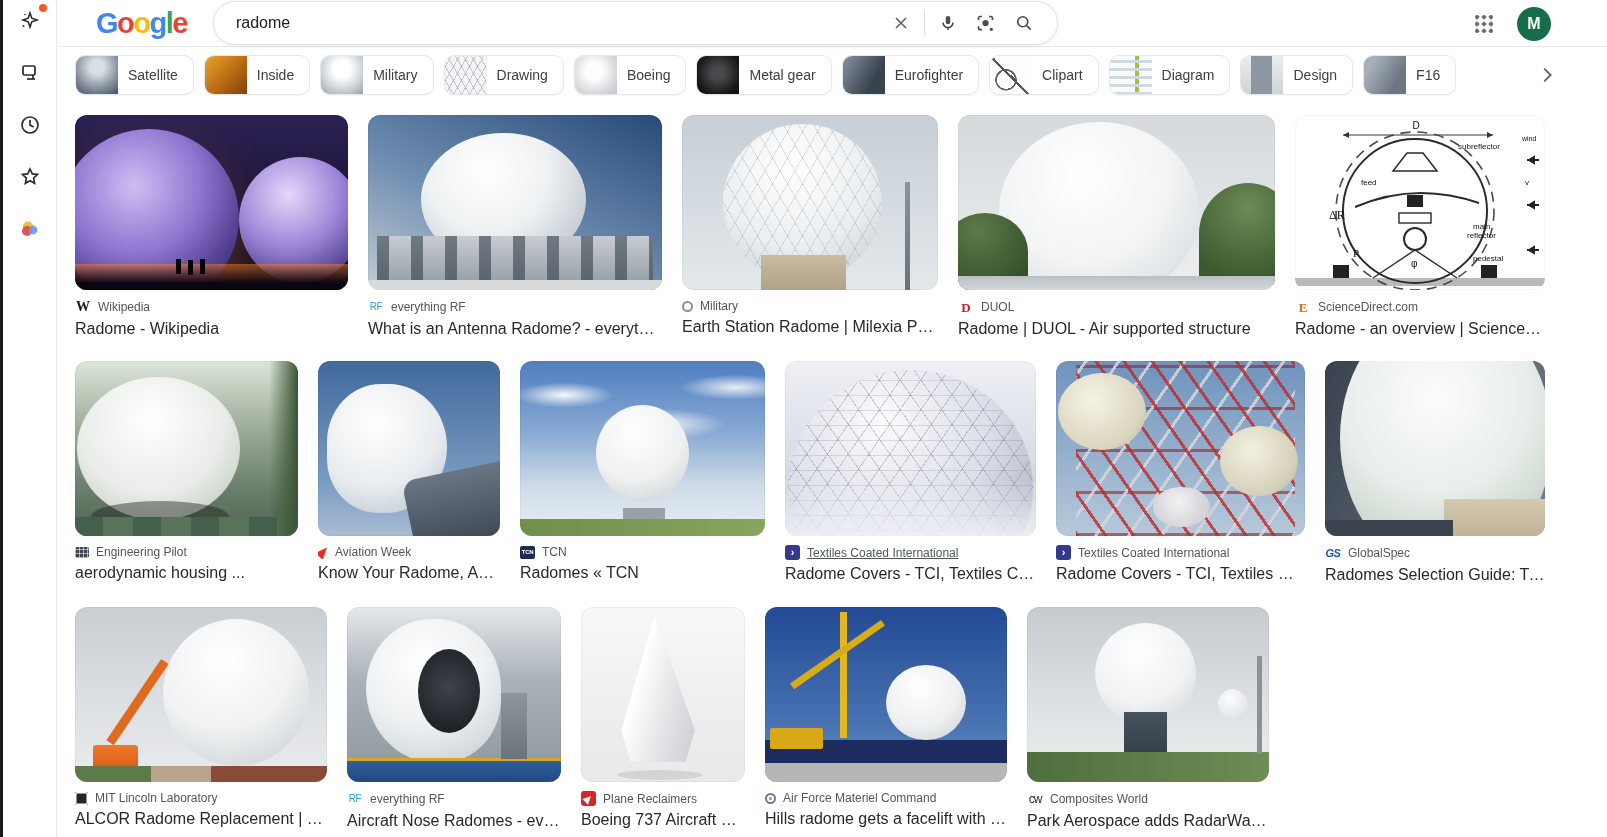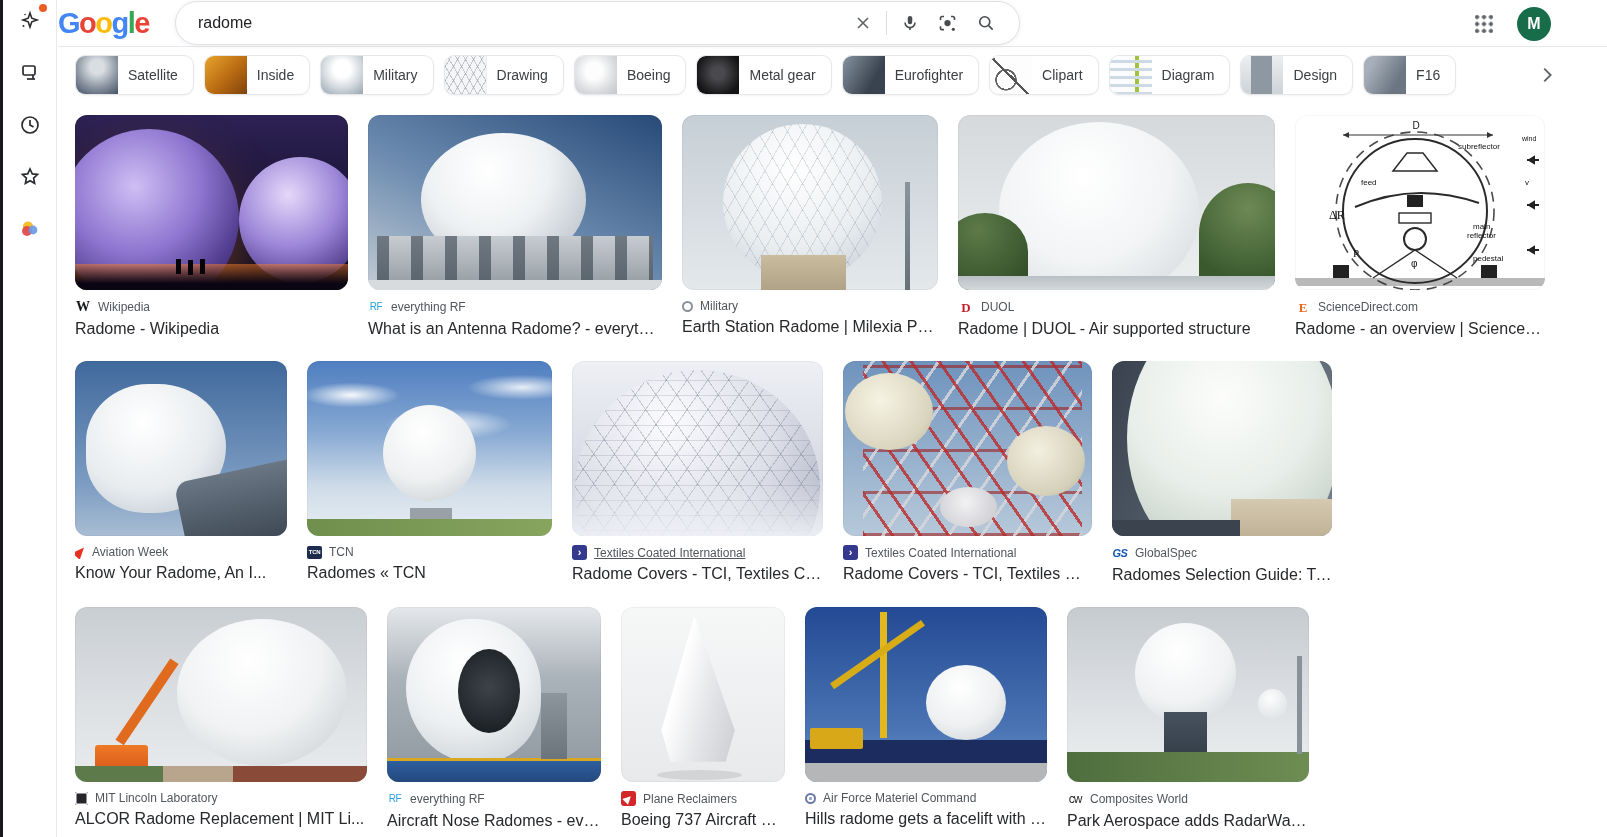"Google" .glogo { margin-left: none -> 38px }
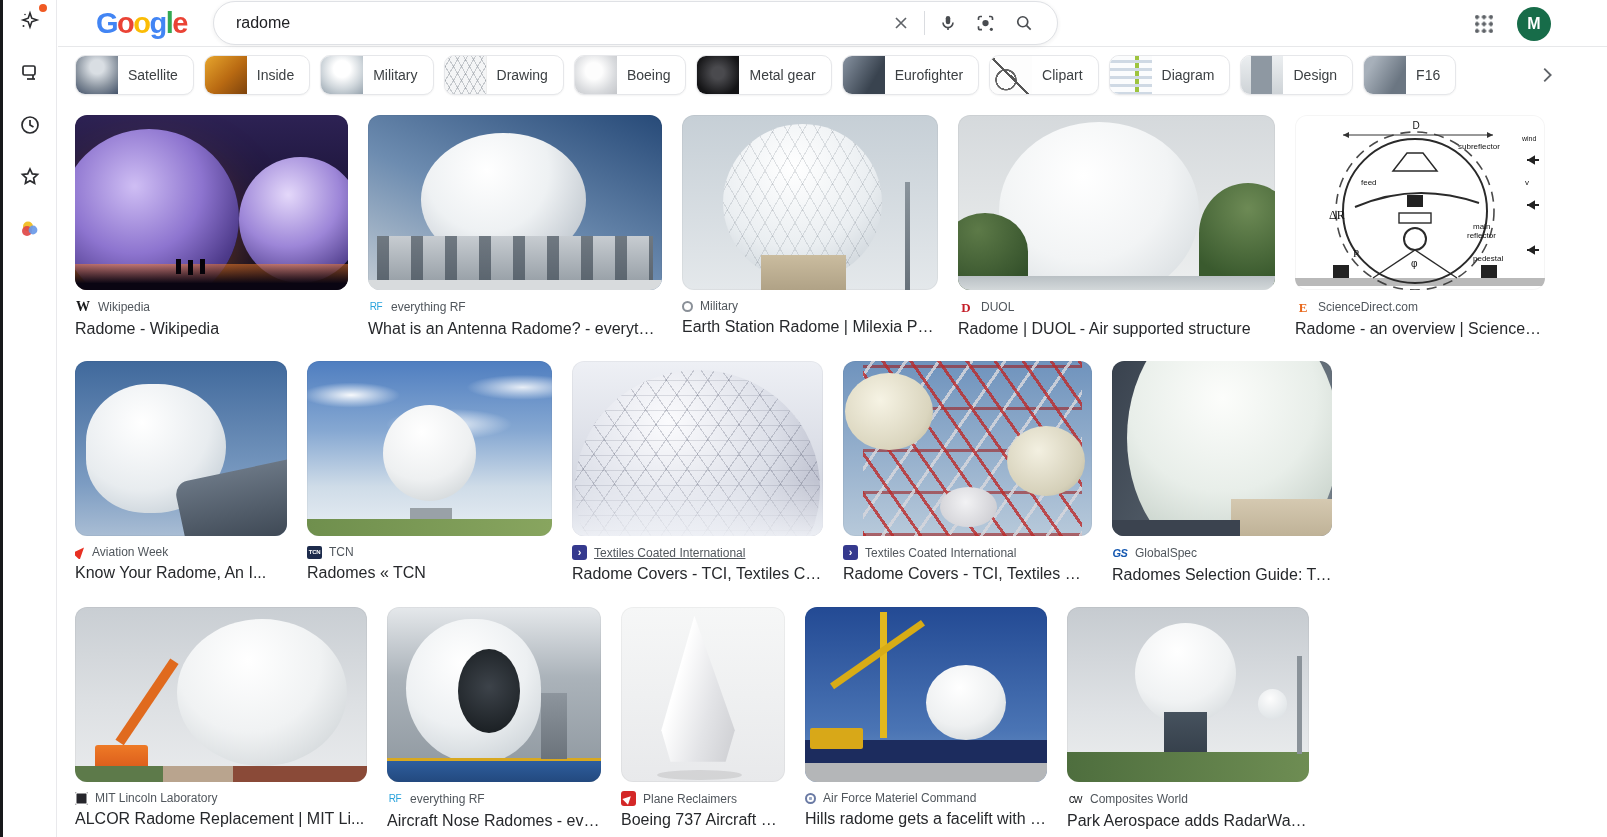"Engineering Pilot" figure.card { html: none -> <figure> <div> <i></i> <i></i> <i></i> <i></i> </div> <figcaption> <div> <span></span> <span>Engineering Pilot</span> </div> <div>aerodynamic housing ...</div> </figcaption> </figure> }
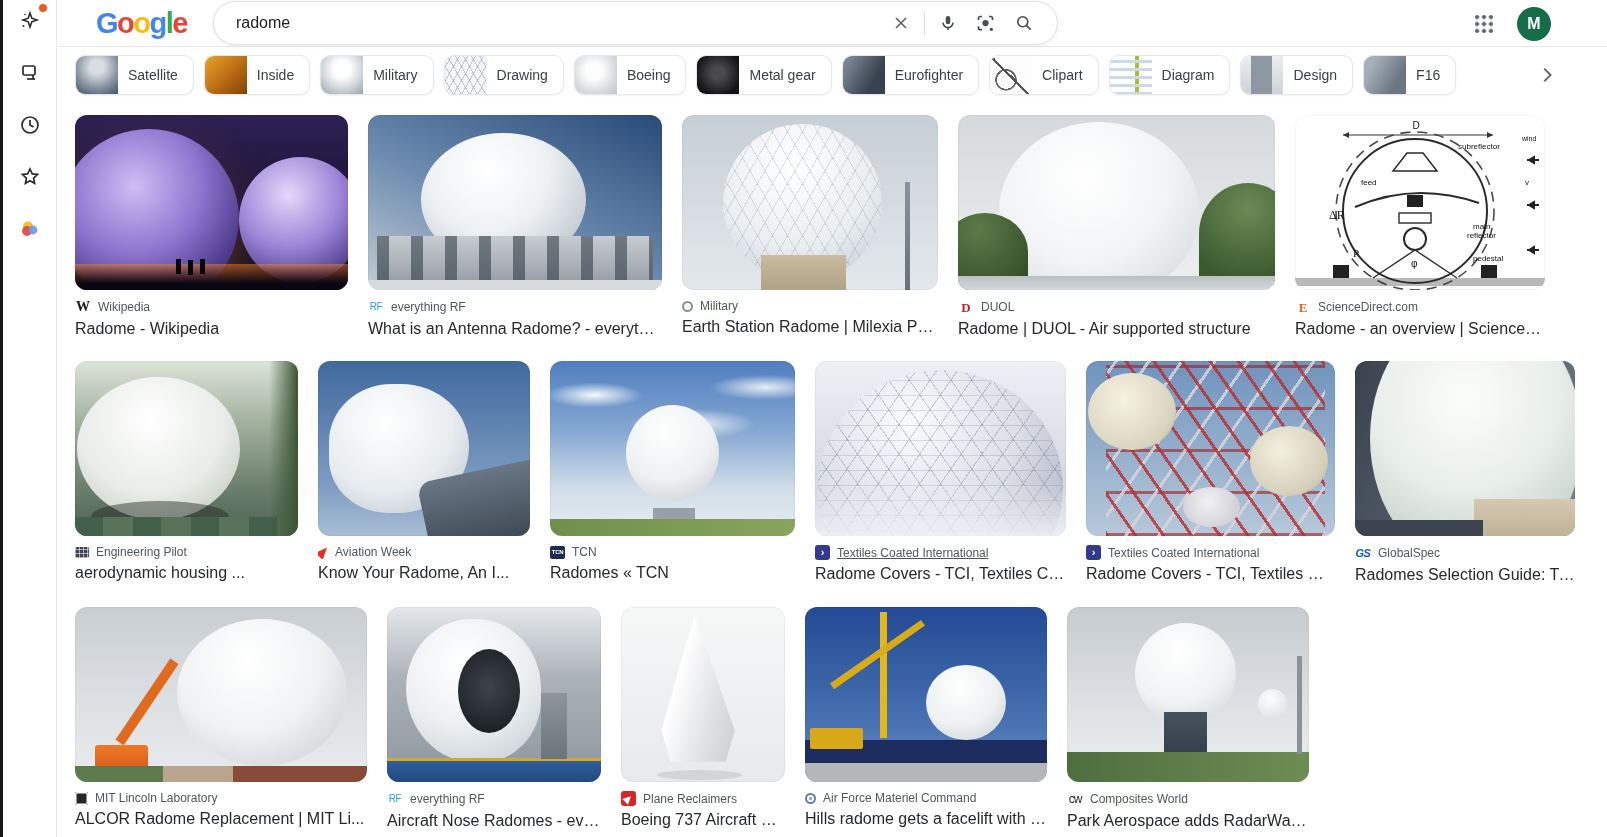"Aviation Week" figure.card { width: 212px -> 182px }
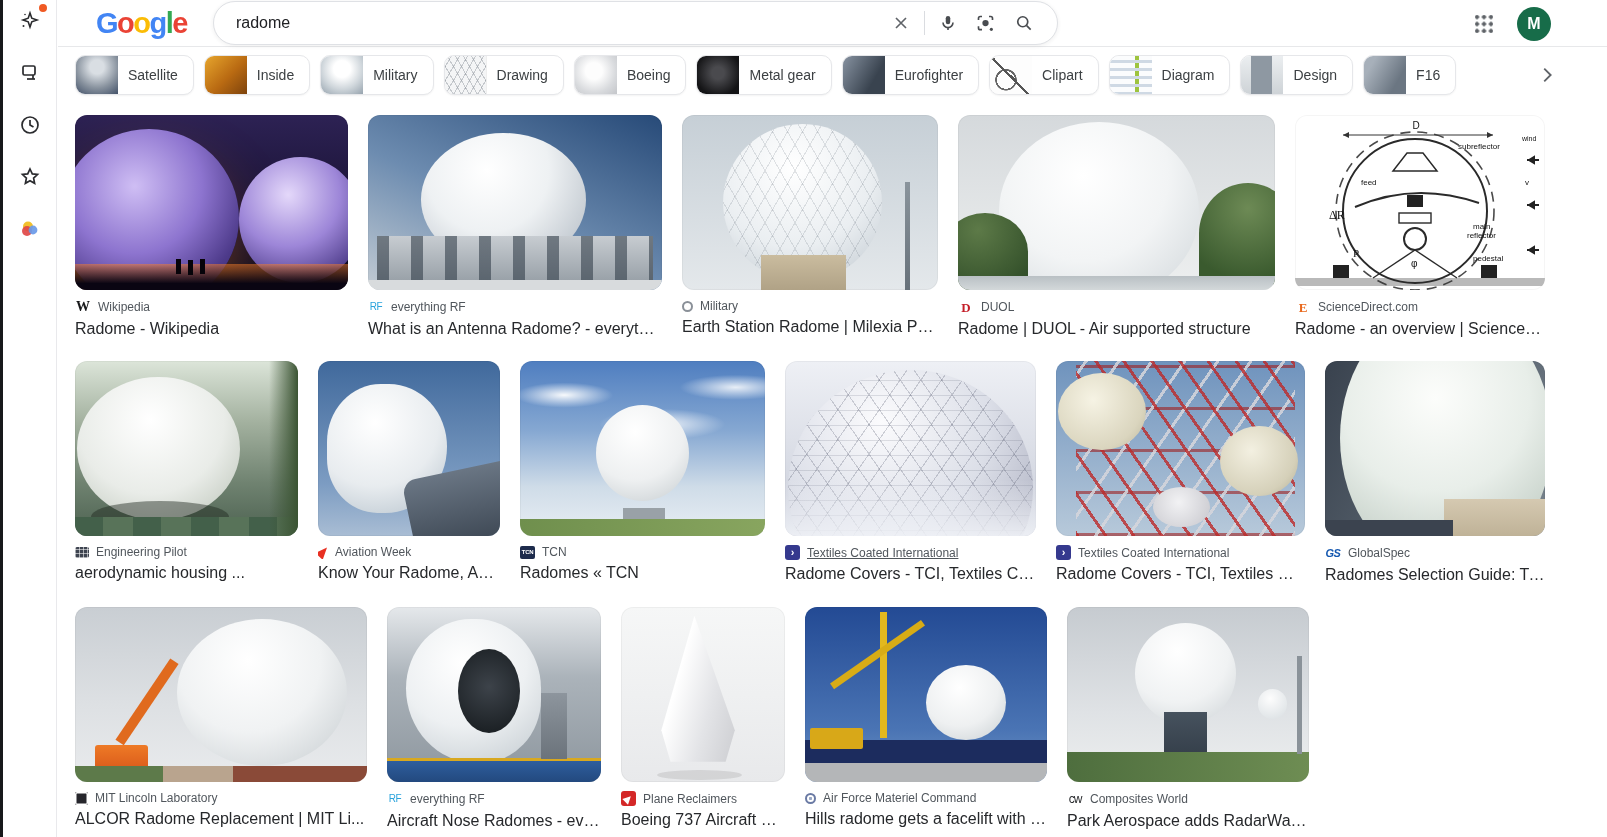"MIT Lincoln Laboratory" figure.card { width: 292px -> 252px }
